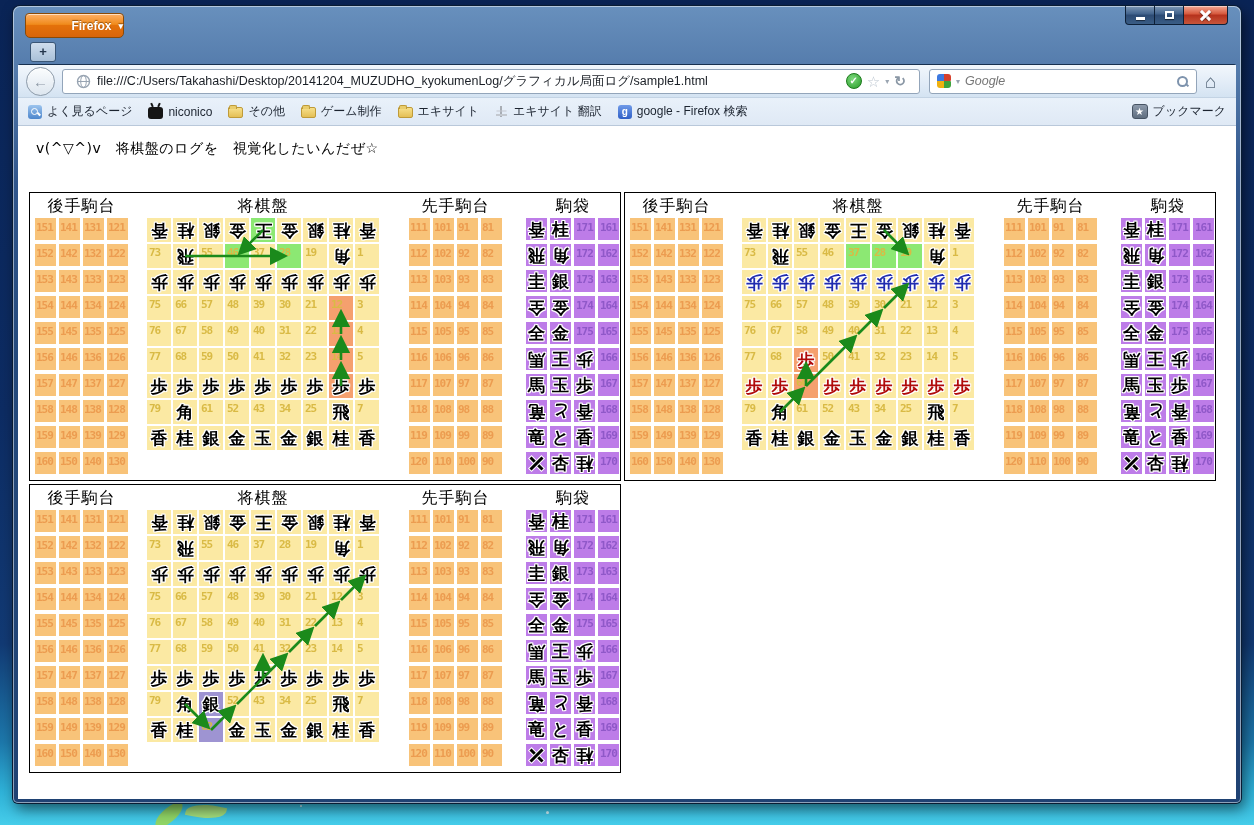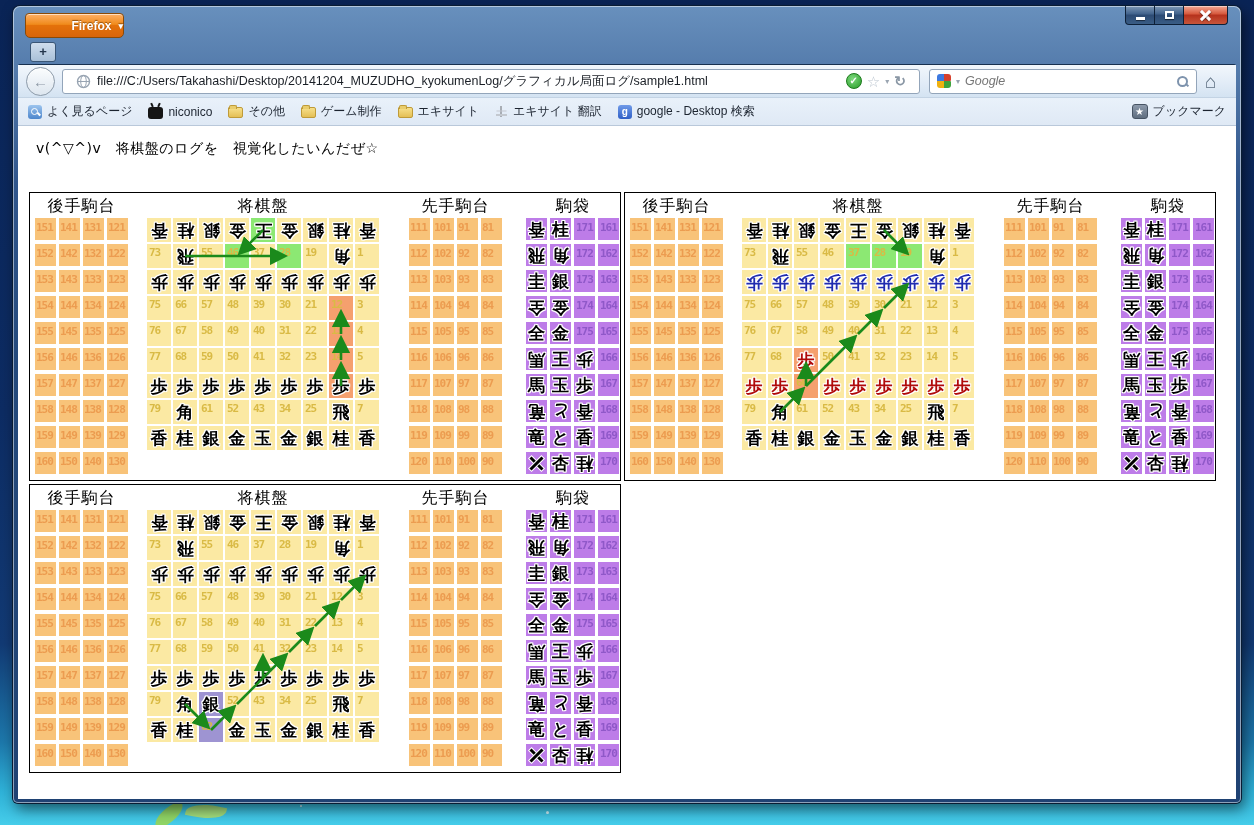"google - Desktop 検索" span { text: Desktop -> Firefox }
